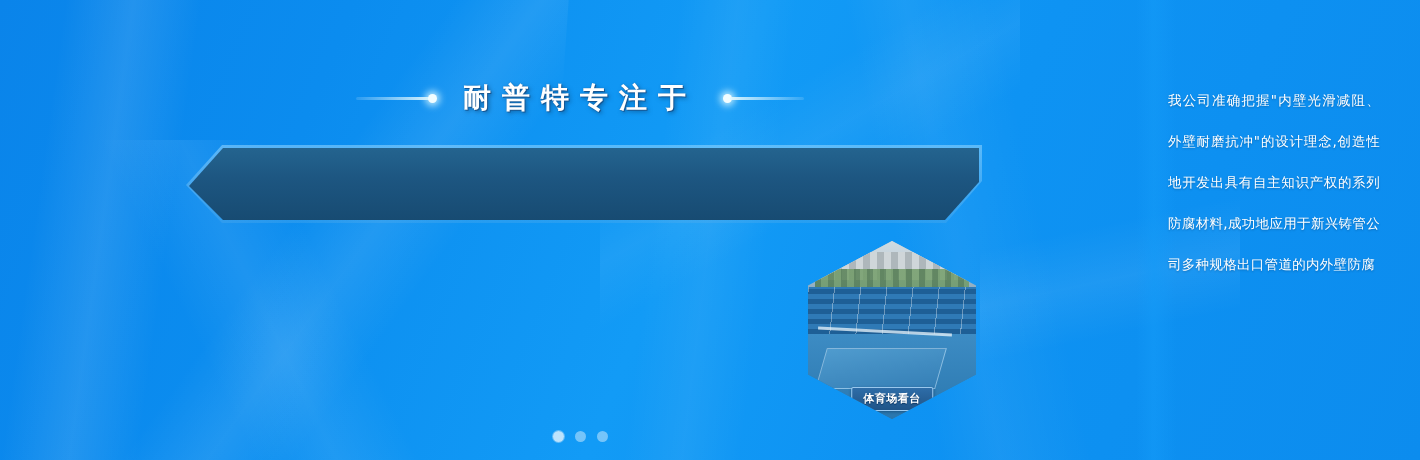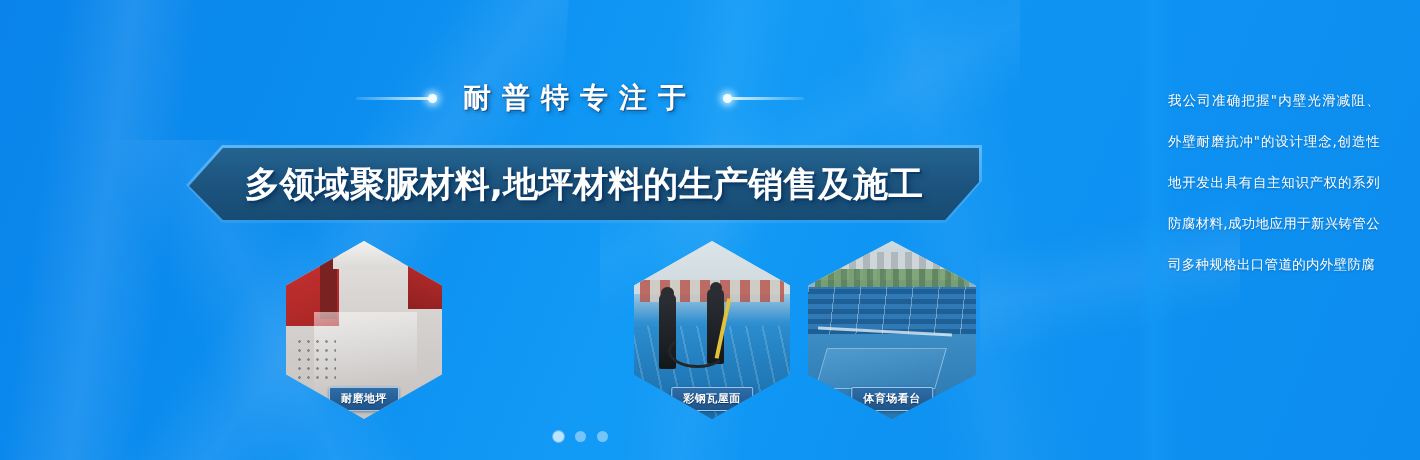"多领域聚脲材料,地坪材料的生产销售及施工" div { html: <div>多领域聚脲材料,地坪材料的生产销售及施工</div> -> none }
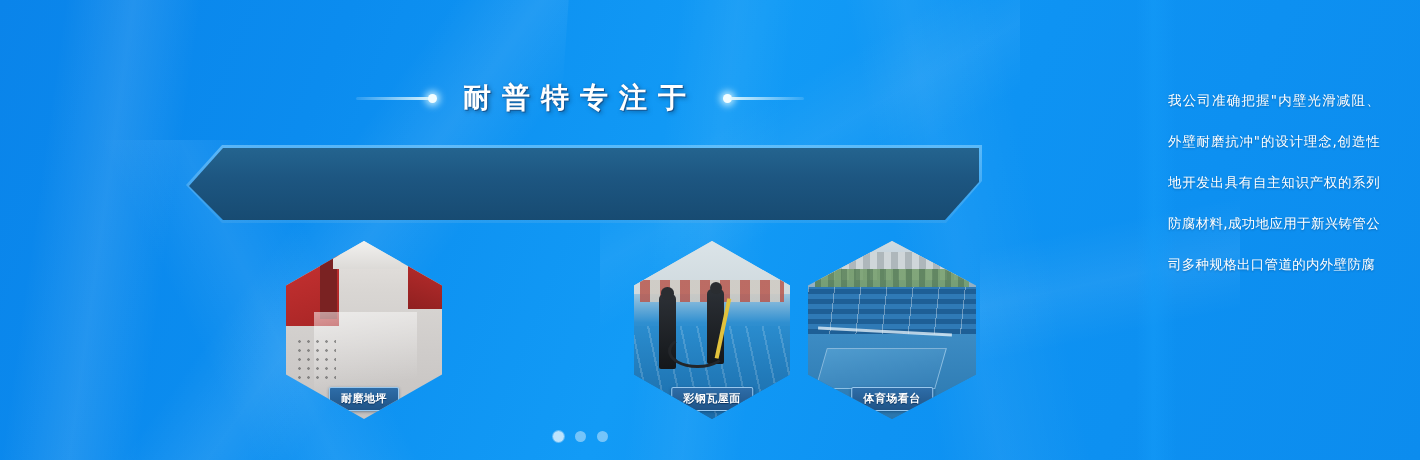"耐磨地坪" div.hex { html: <div> <div> <div></div> <div></div> <div></div> <div></div> <div></div> <div></div> </div> <div>耐磨地坪</div> </div> -> none }
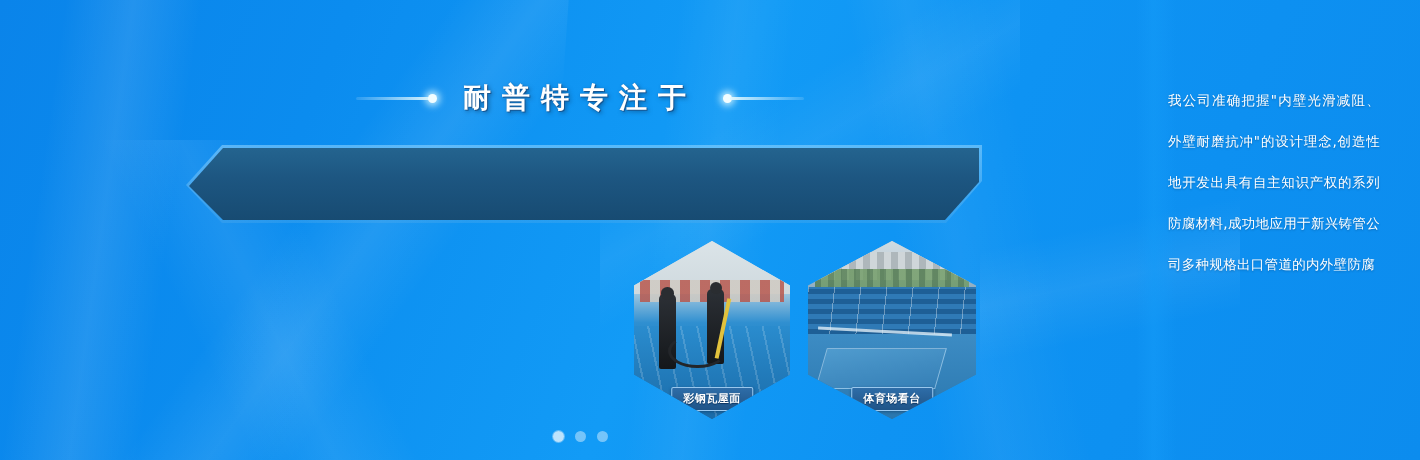"彩钢瓦屋面" div.hex { html: <div> <div> <div></div> <div></div> <div></div> <div></div> <div></div> <div></div> <div></div> <div></div> <div></div> </div> <div>彩钢瓦屋面</div> </div> -> none }
